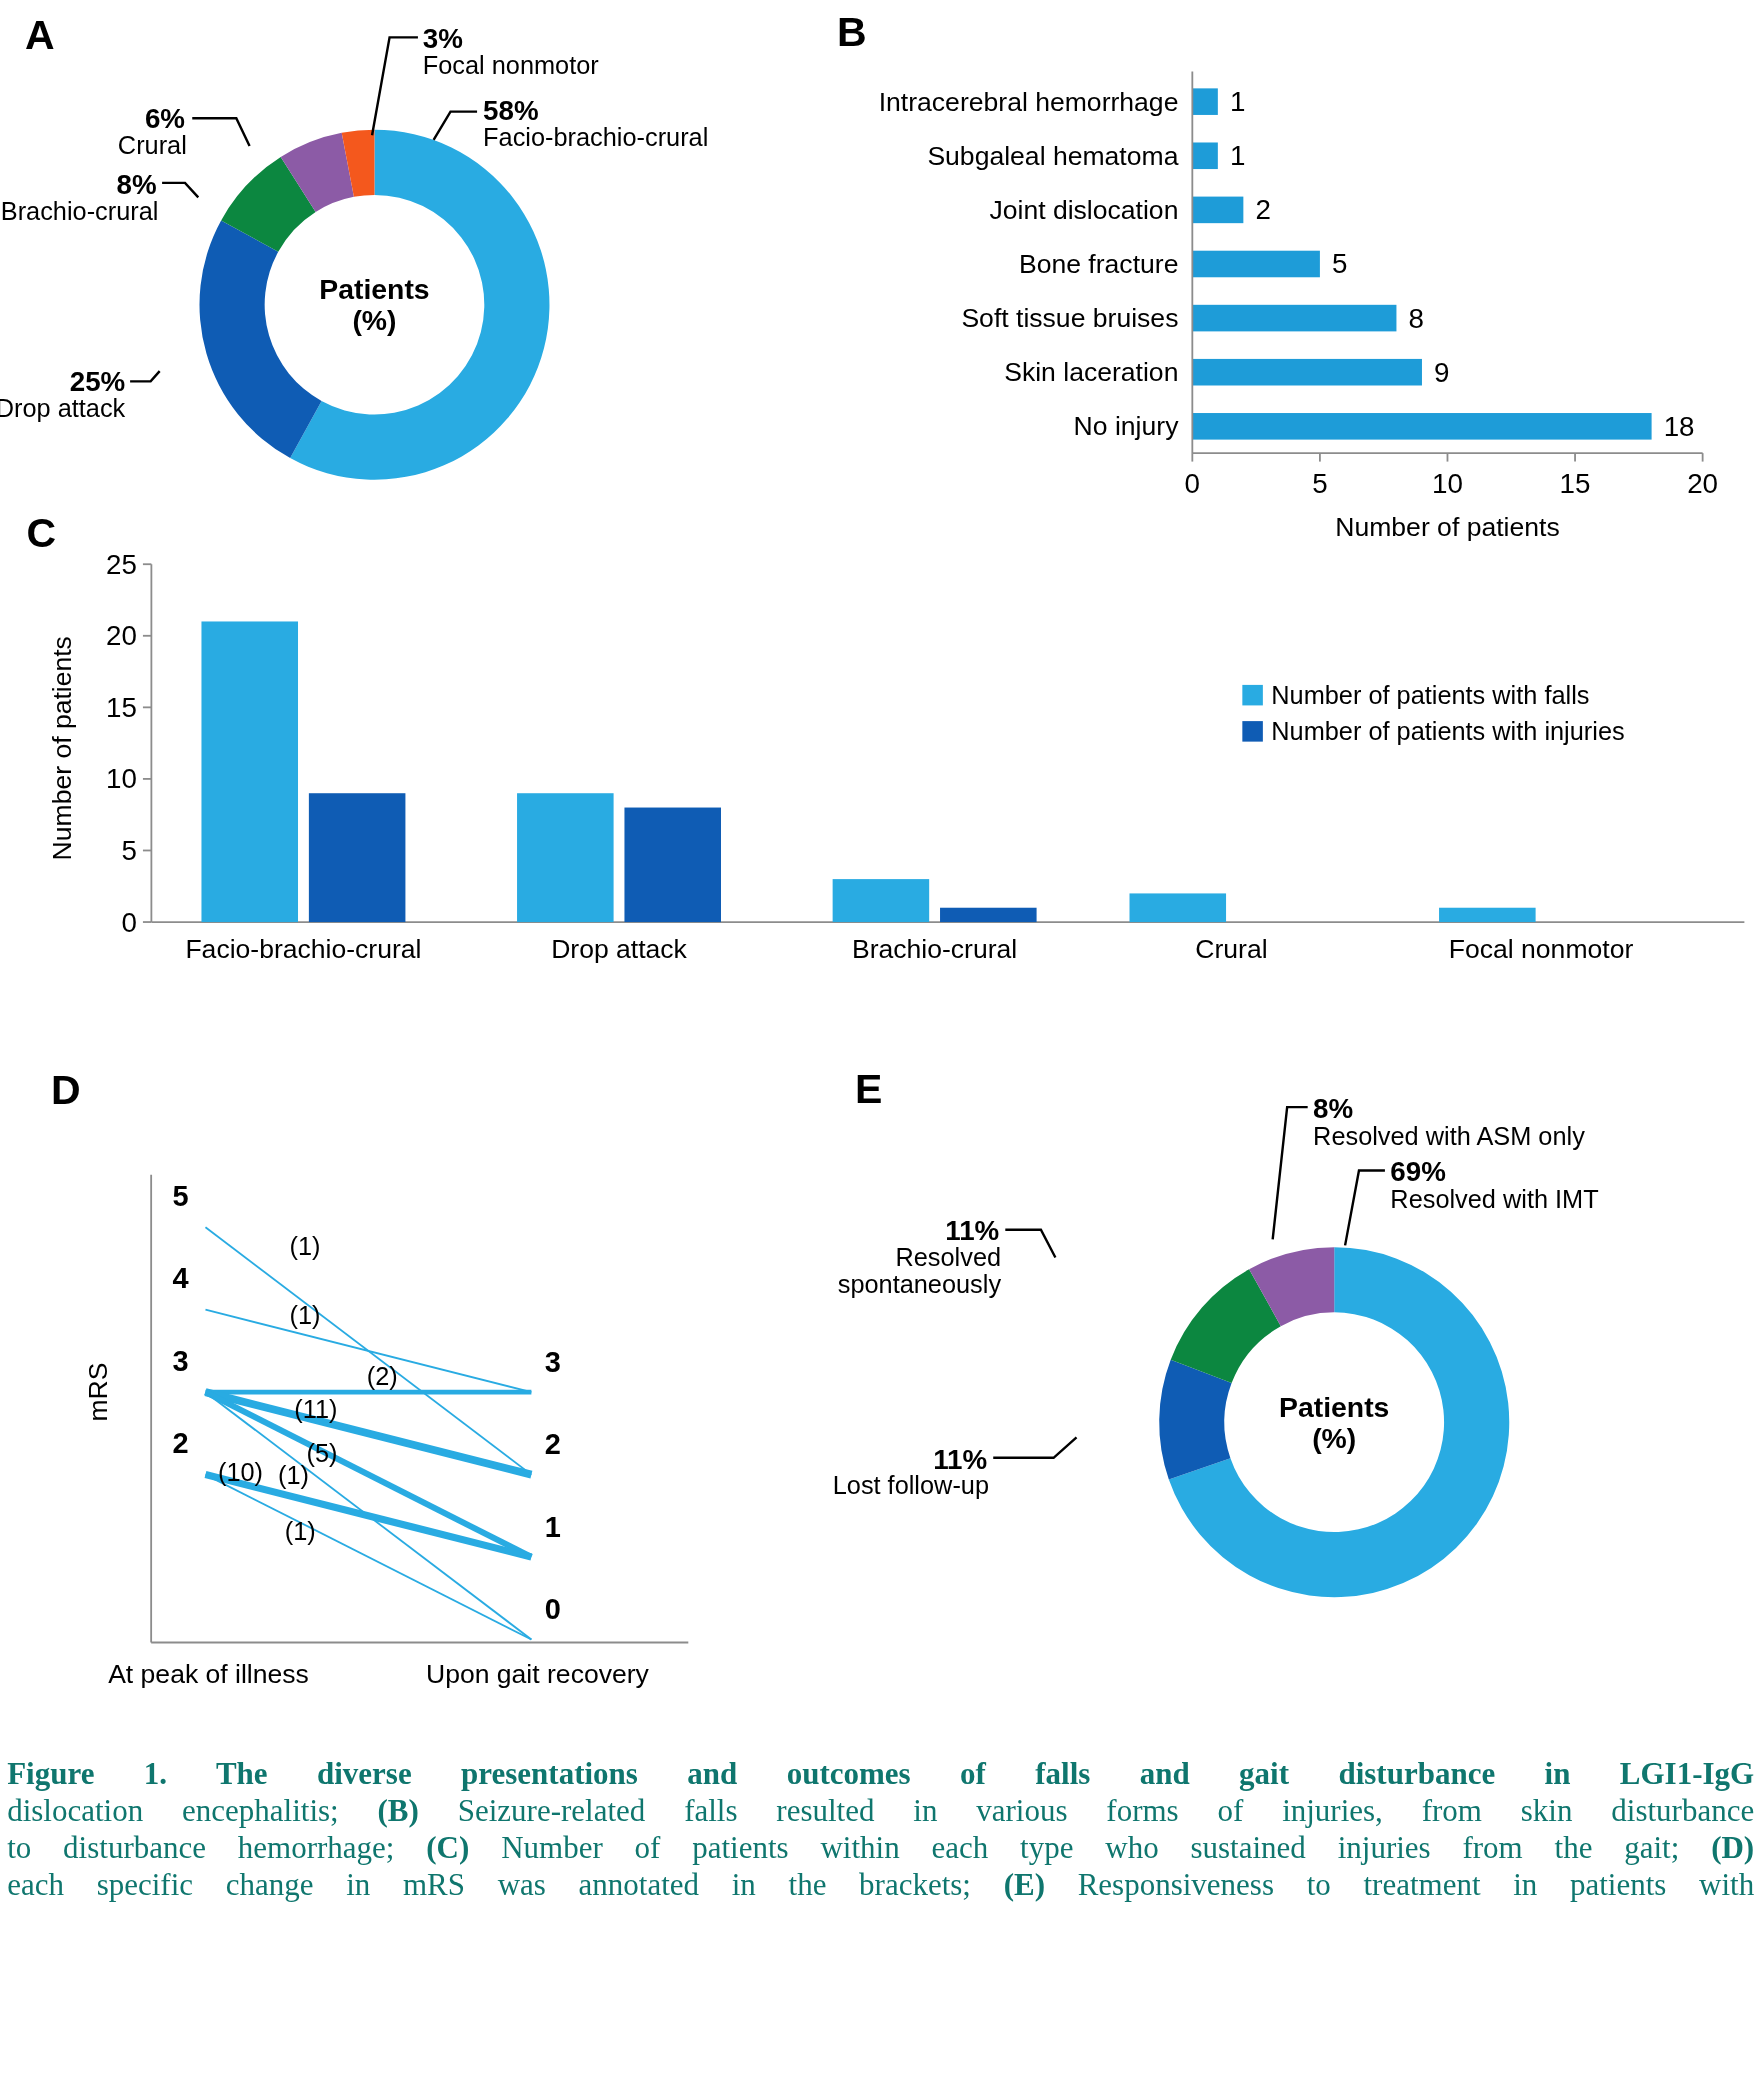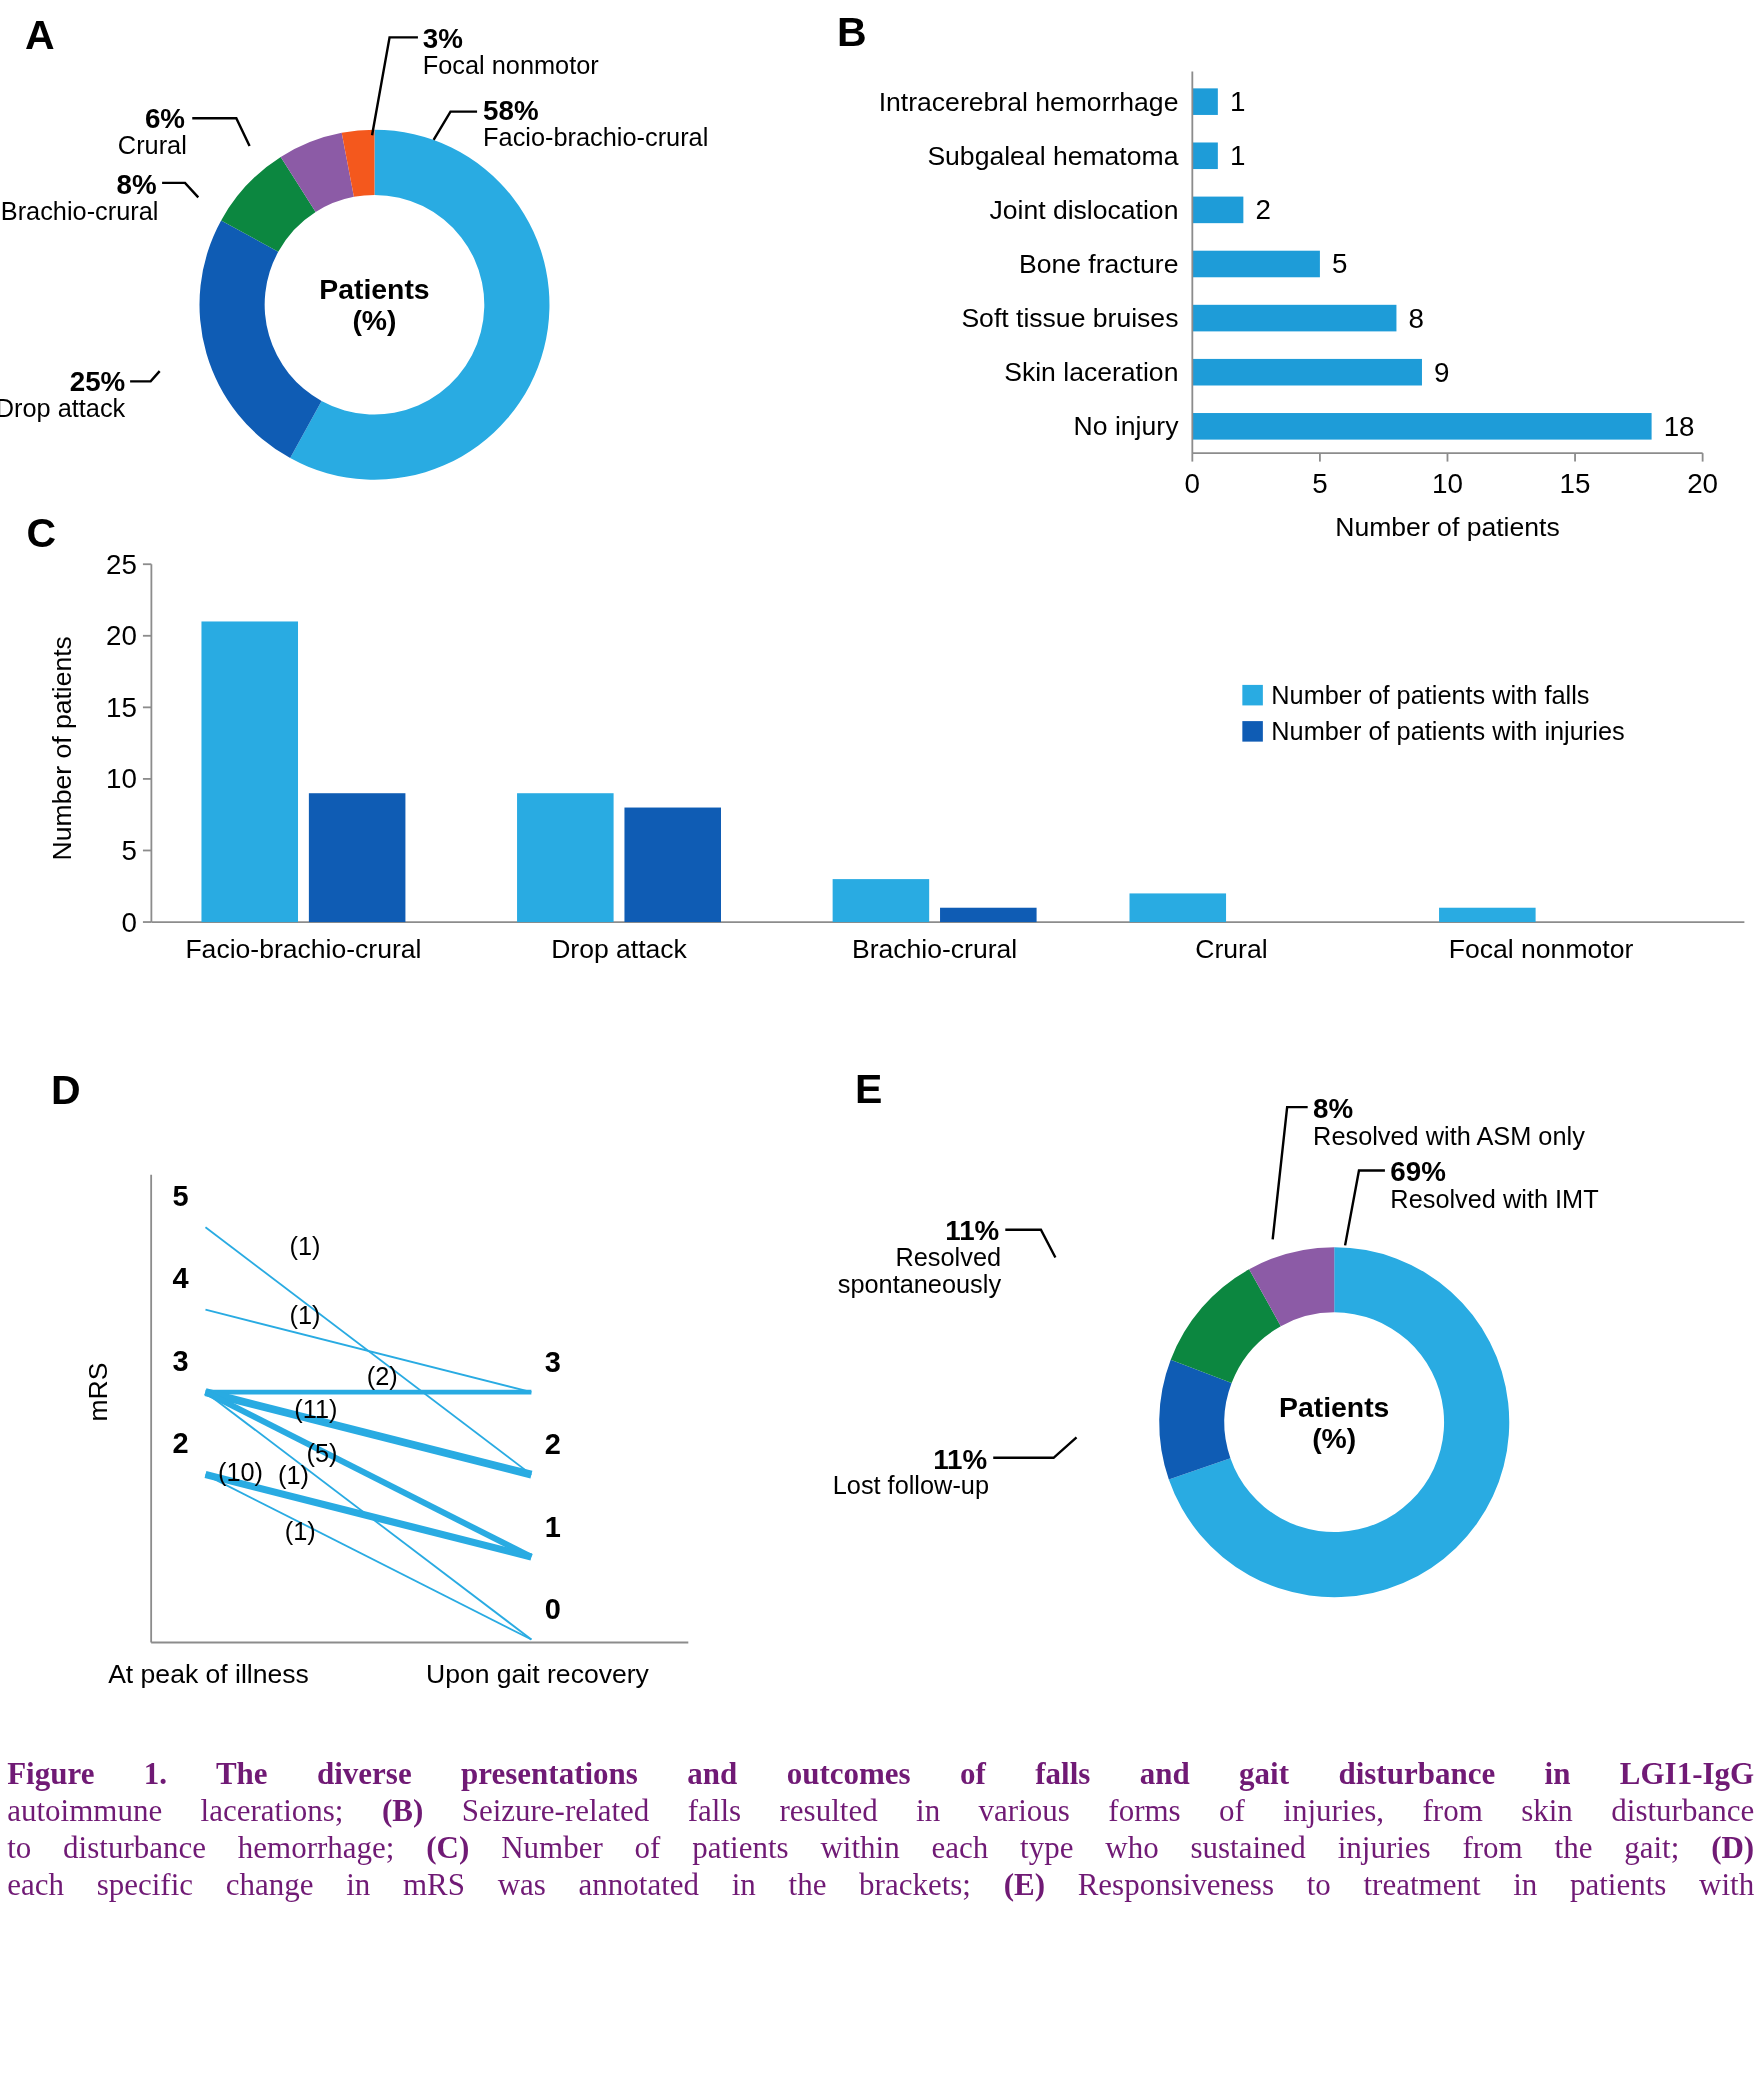"Figure 1. The diverse presentations" #caption { color: #701a75 -> #0f766e }
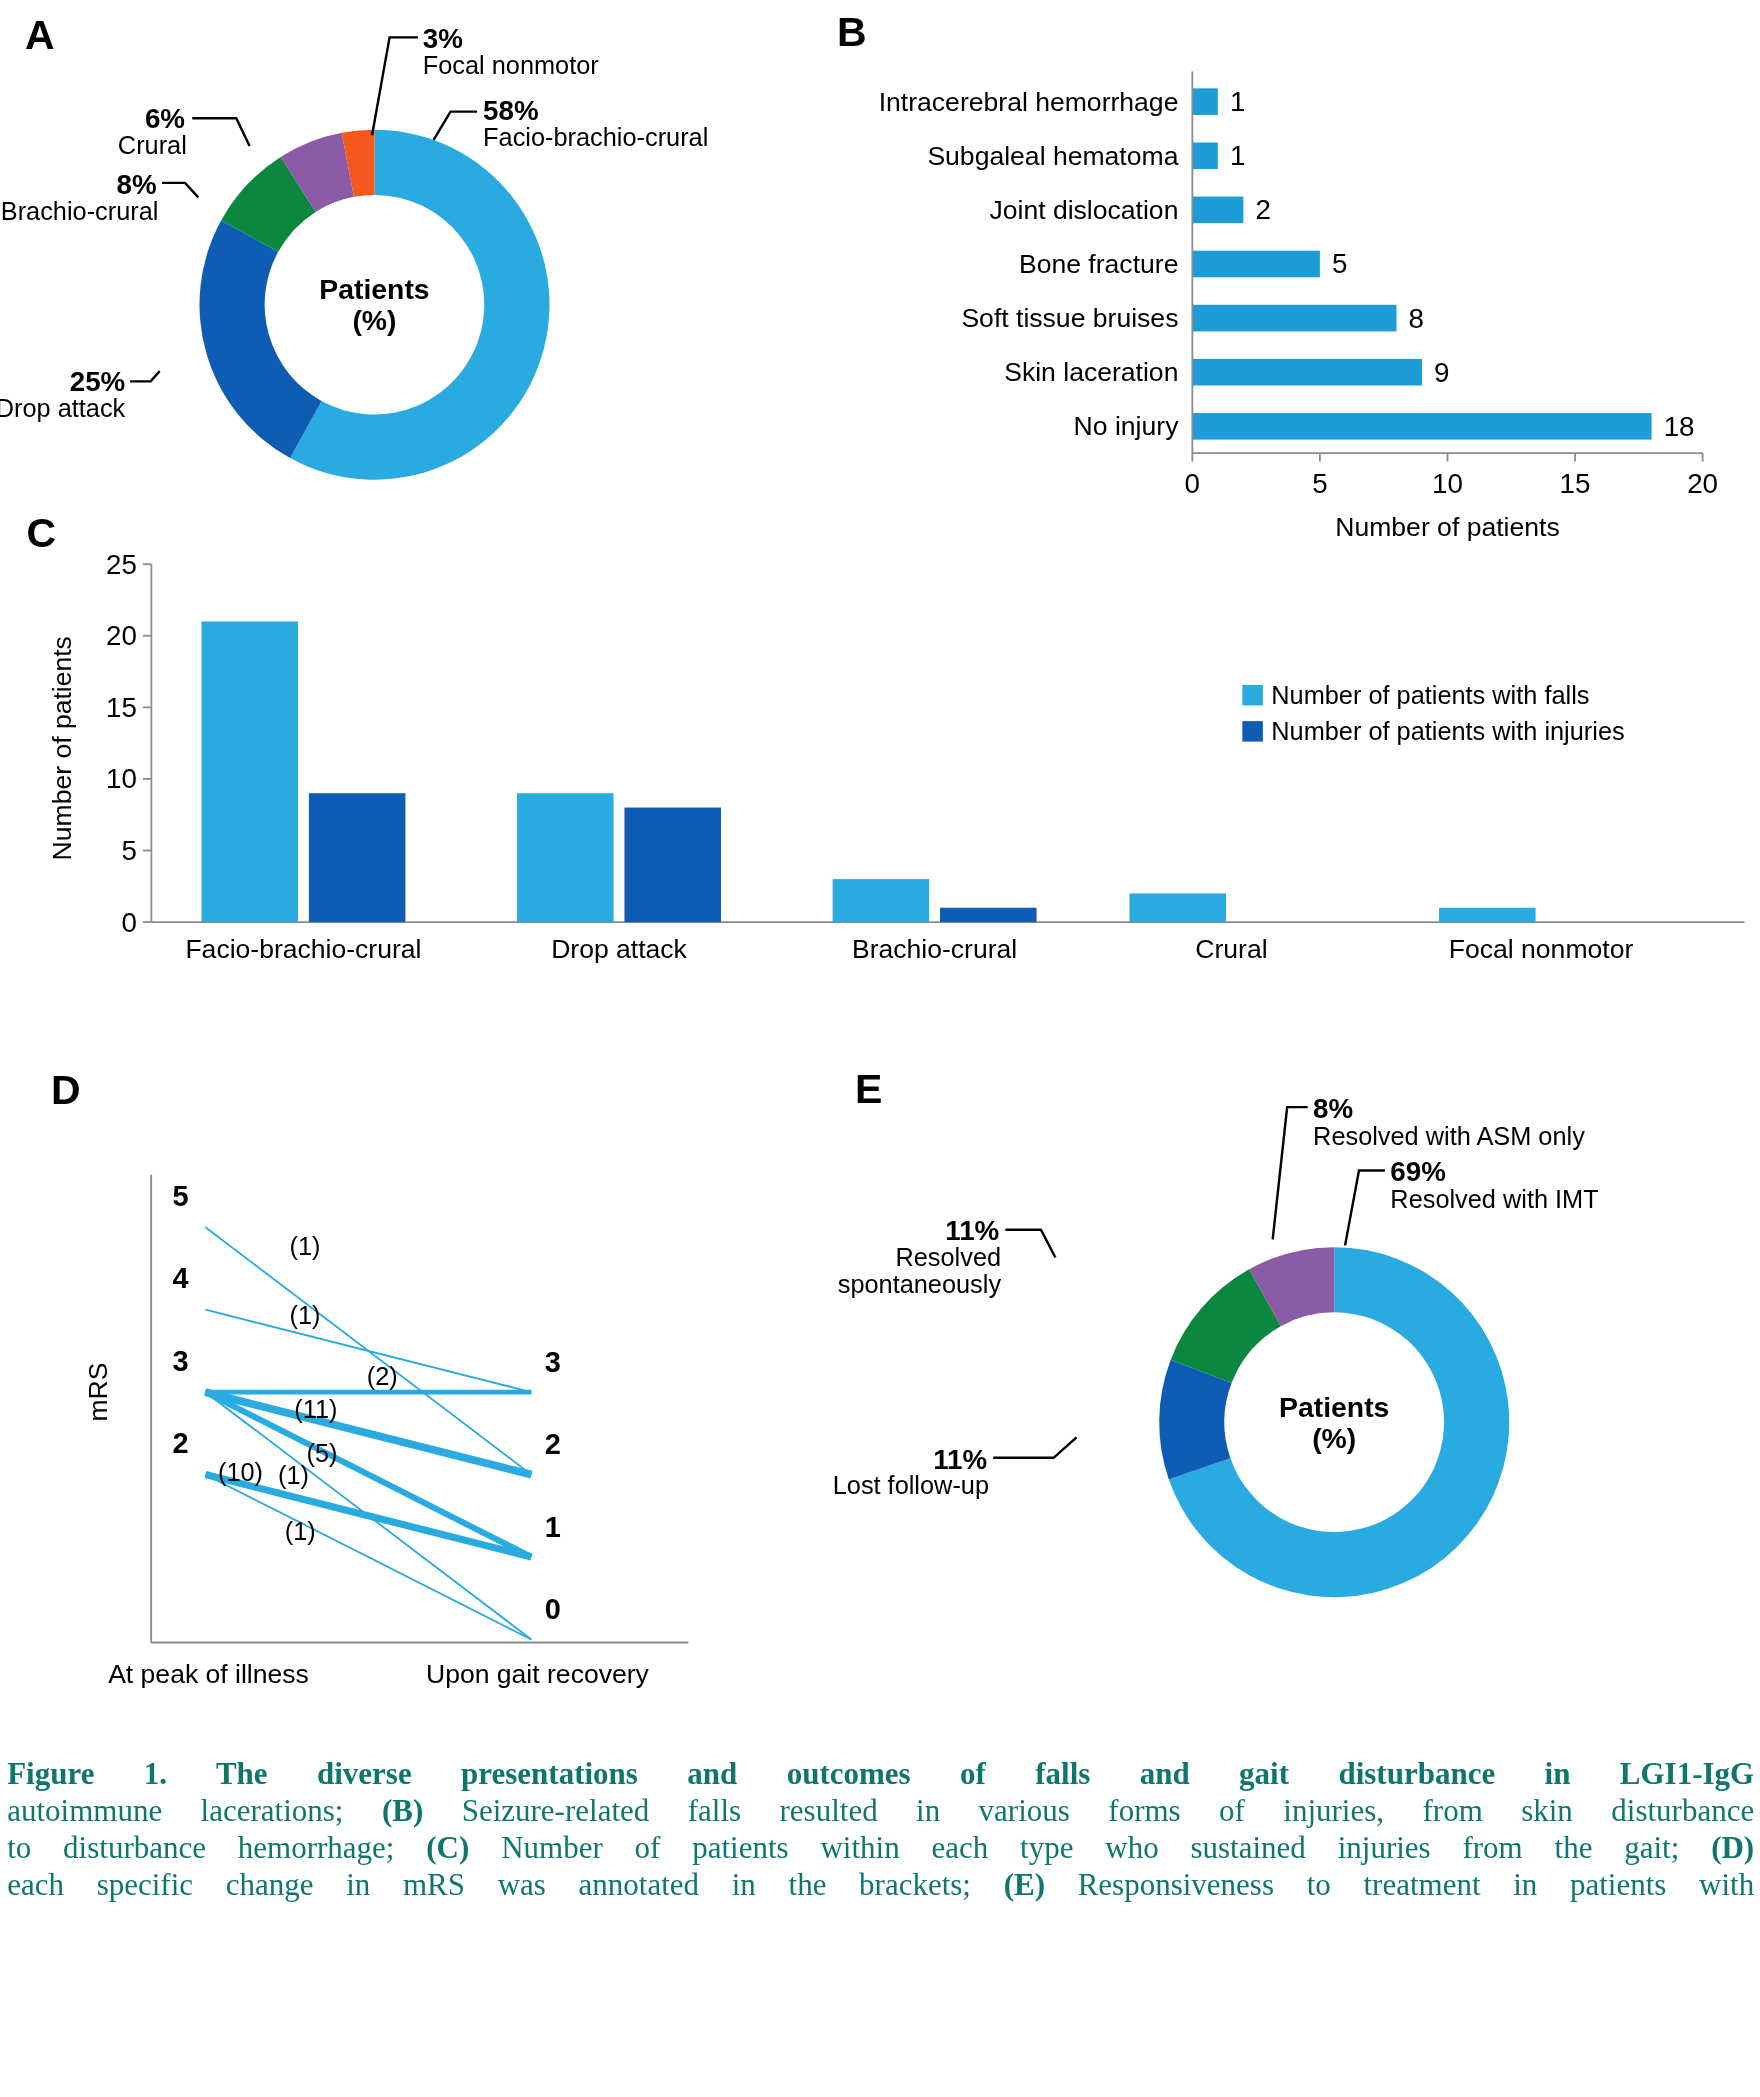"autoimmune lacerations;" span { text: autoimmune lacerations -> dislocation encephalitis }
